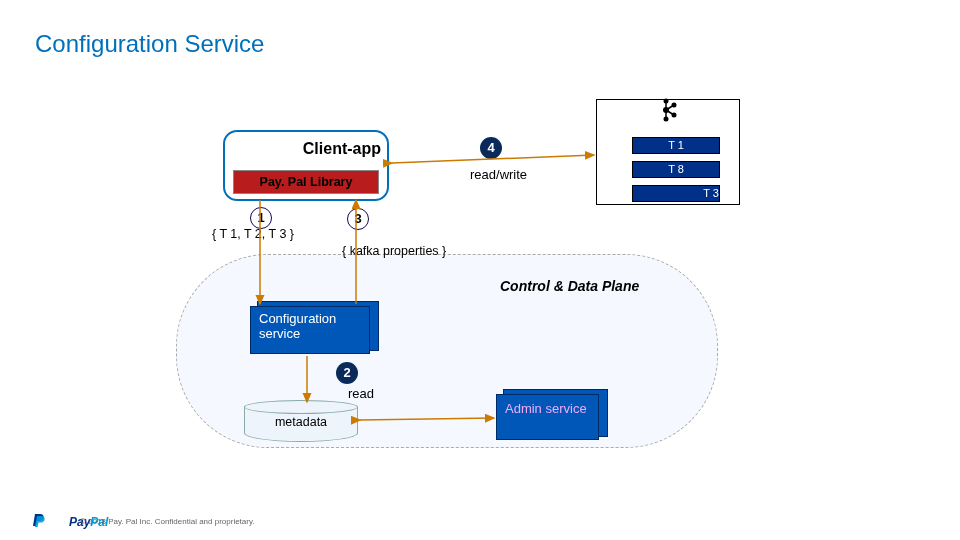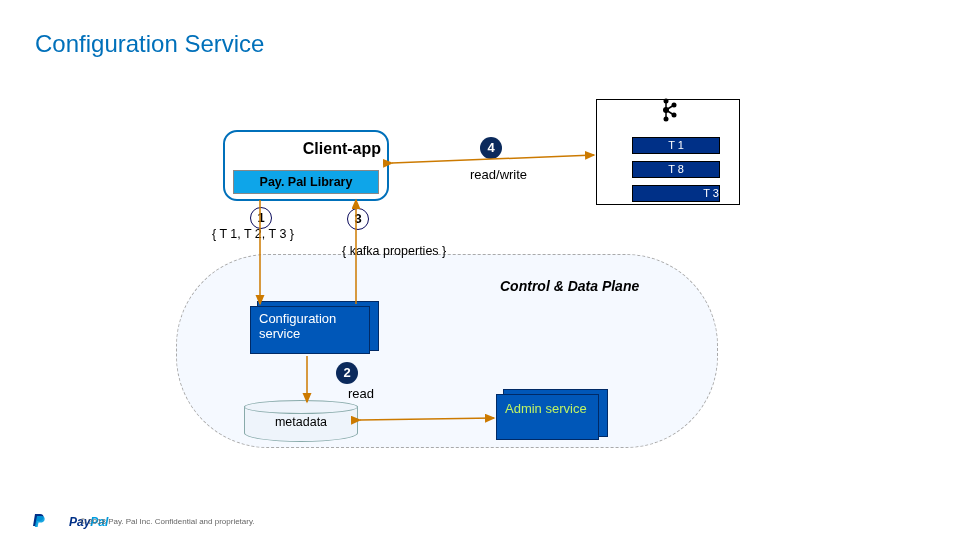"Pay. Pal Library" .paypal-lib { background: #0ea5e9 -> #b91c1c }
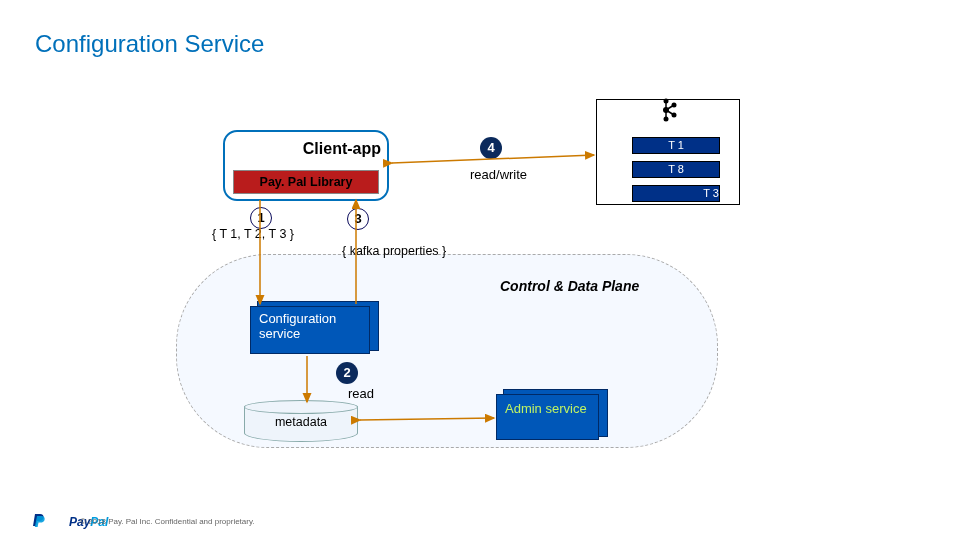"Admin service" .admin-box { color: #bef264 -> #f0abfc }
